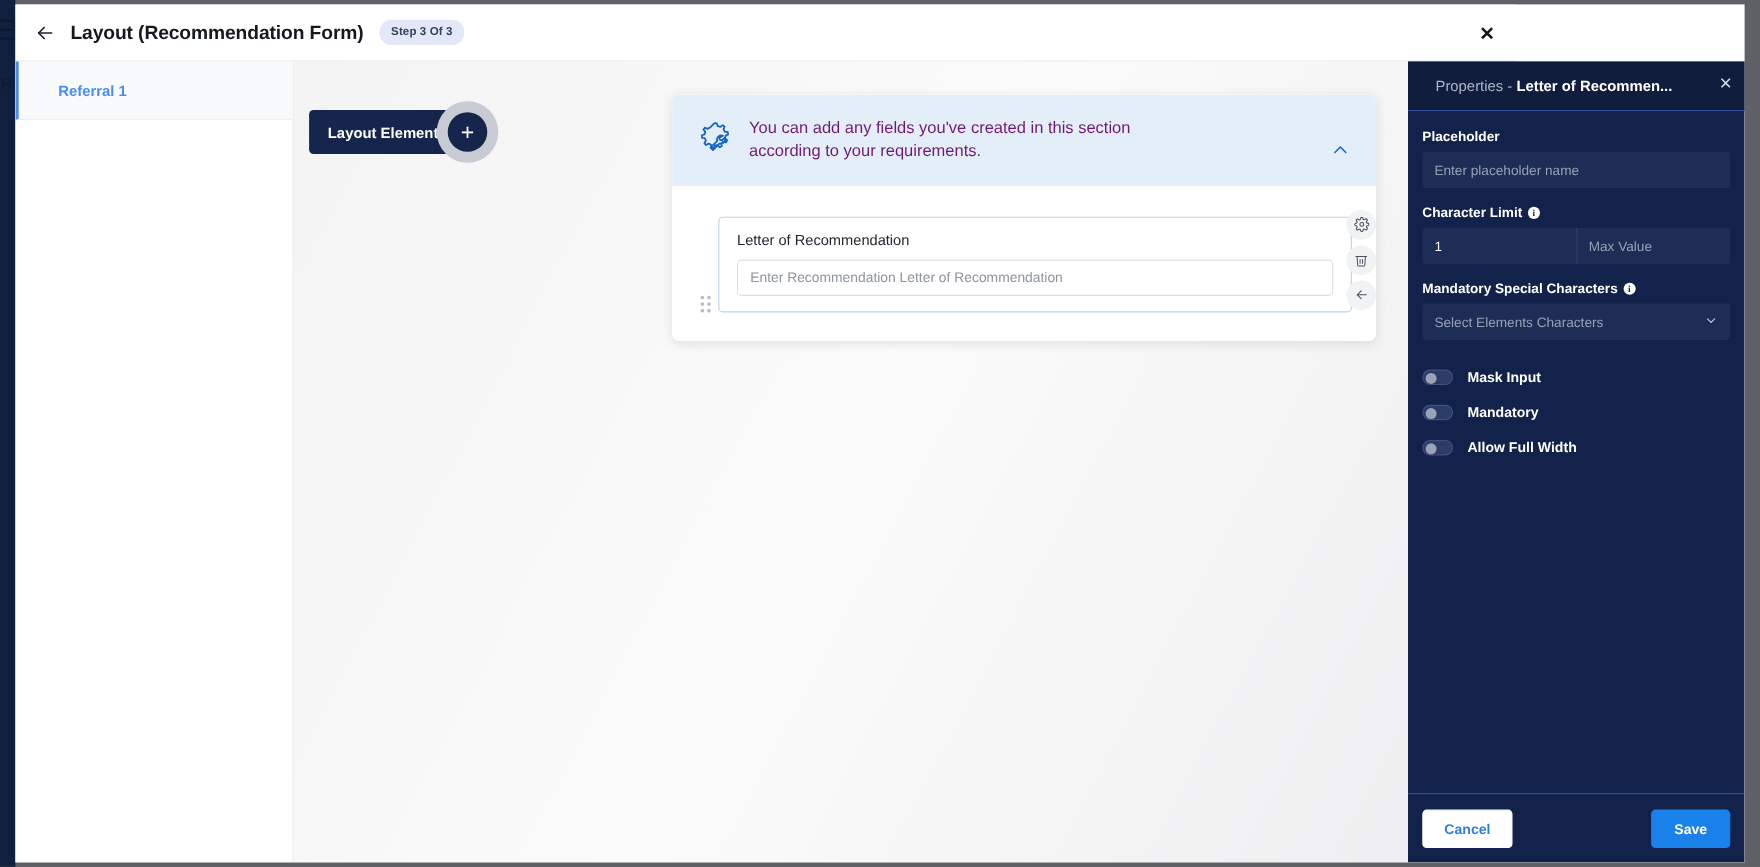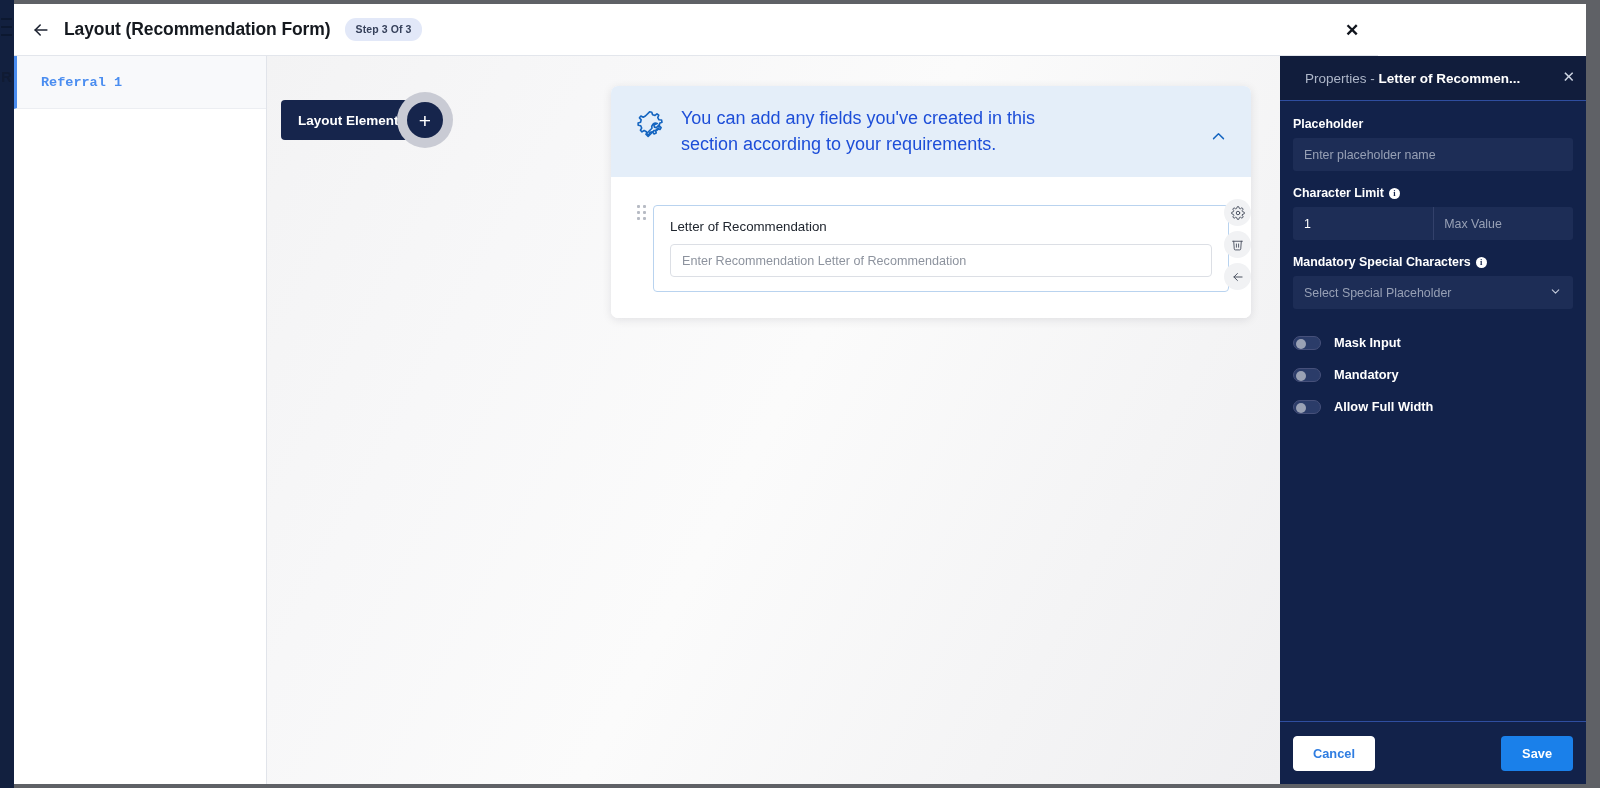"Referral 1" #left-item { font-family: Liberation Mono, monospace -> none; padding-left: 24px -> 36px }
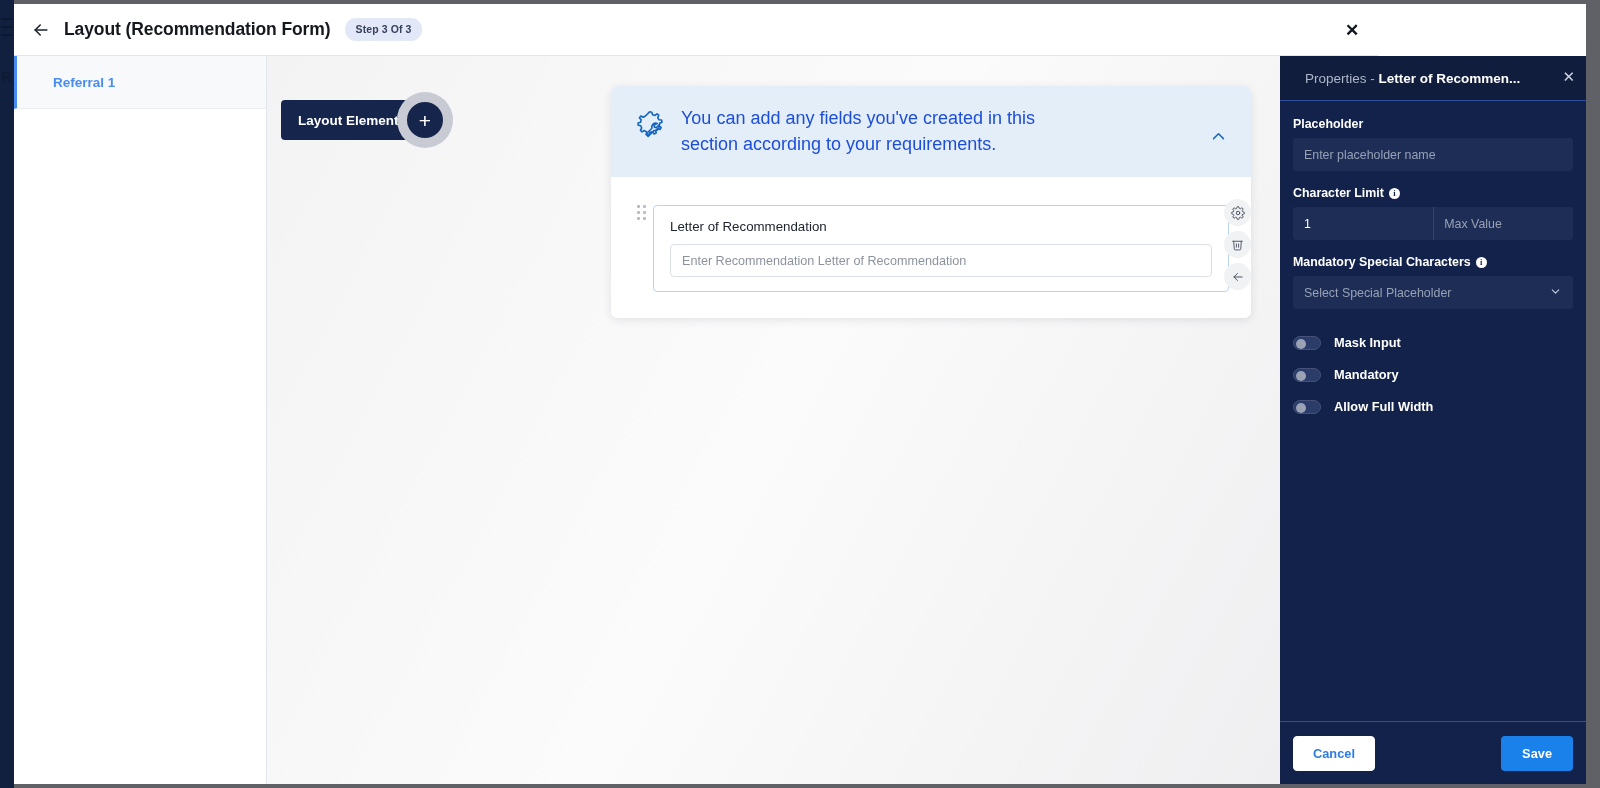"You can add any fields" #section-desc { color: #1d4ed8 -> #701a75; font-size: 18px -> 15px }
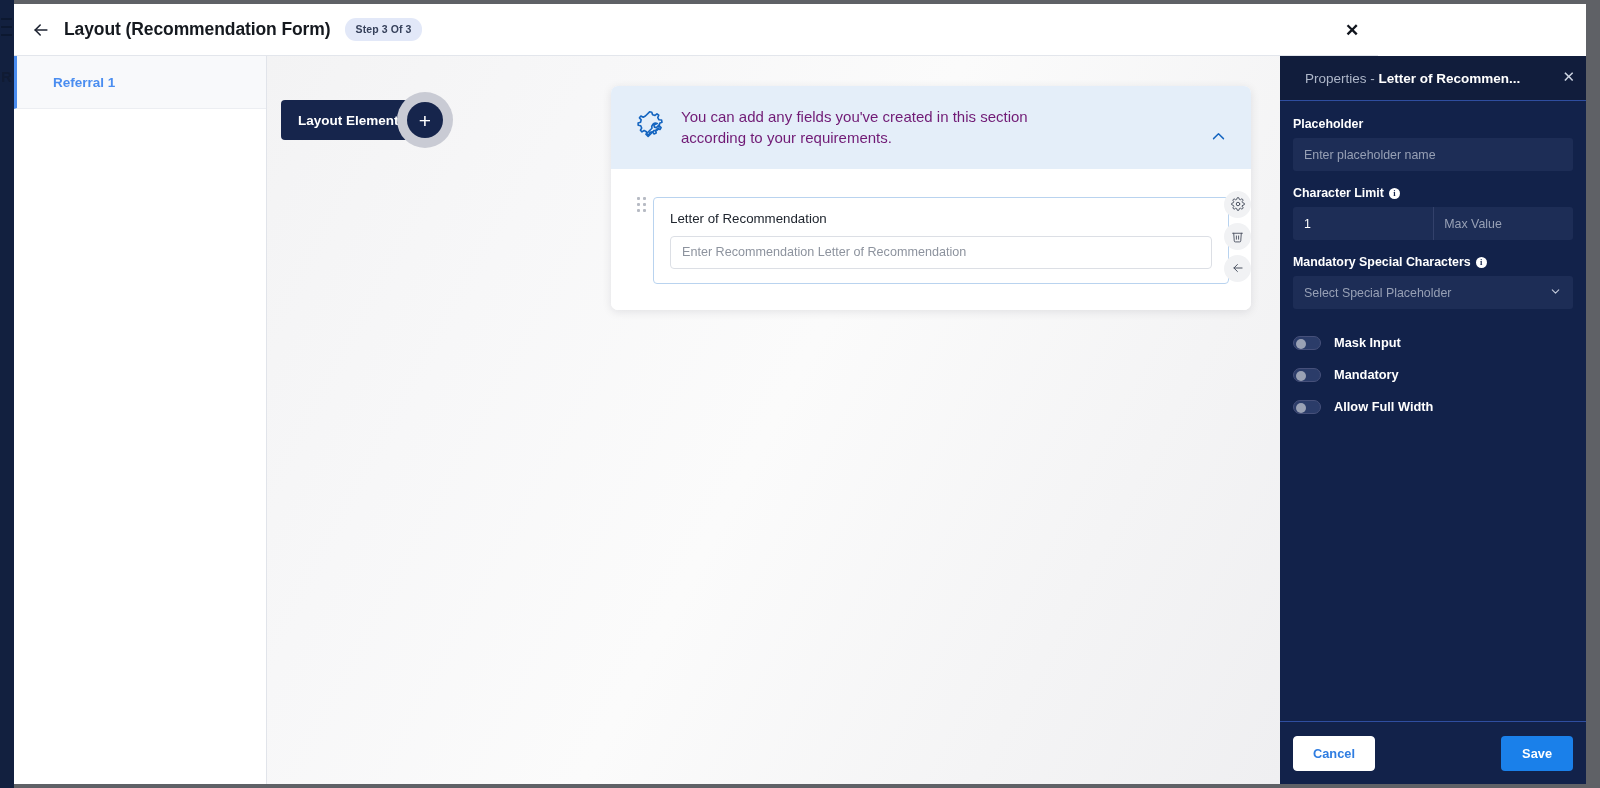"Letter of Recommendation" #field-row { align-items: flex-start -> flex-end }
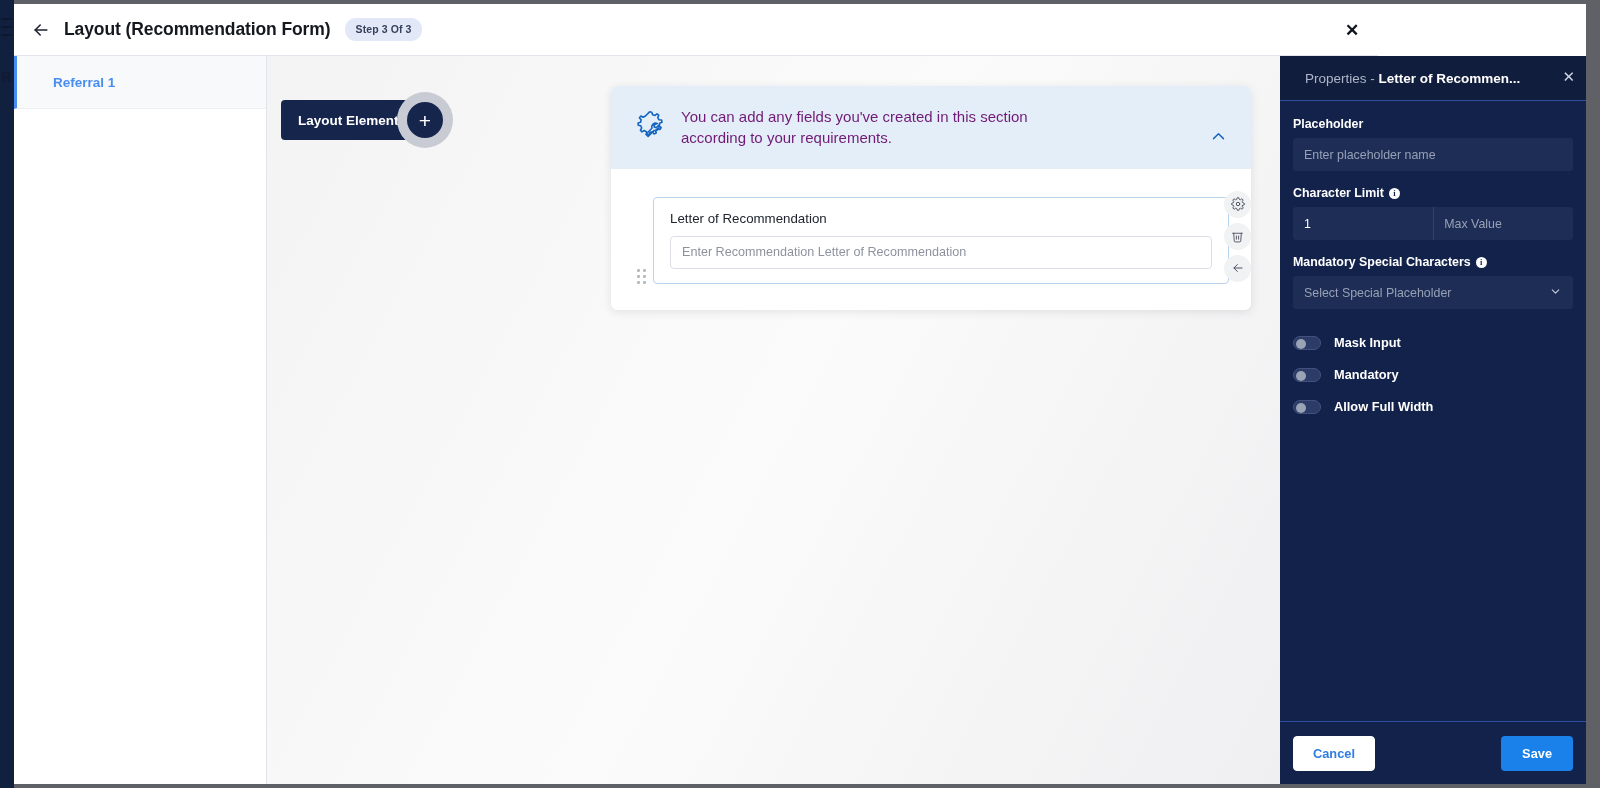"Select Special Placeholder" span { text: Special Placeholder -> Elements Characters }
